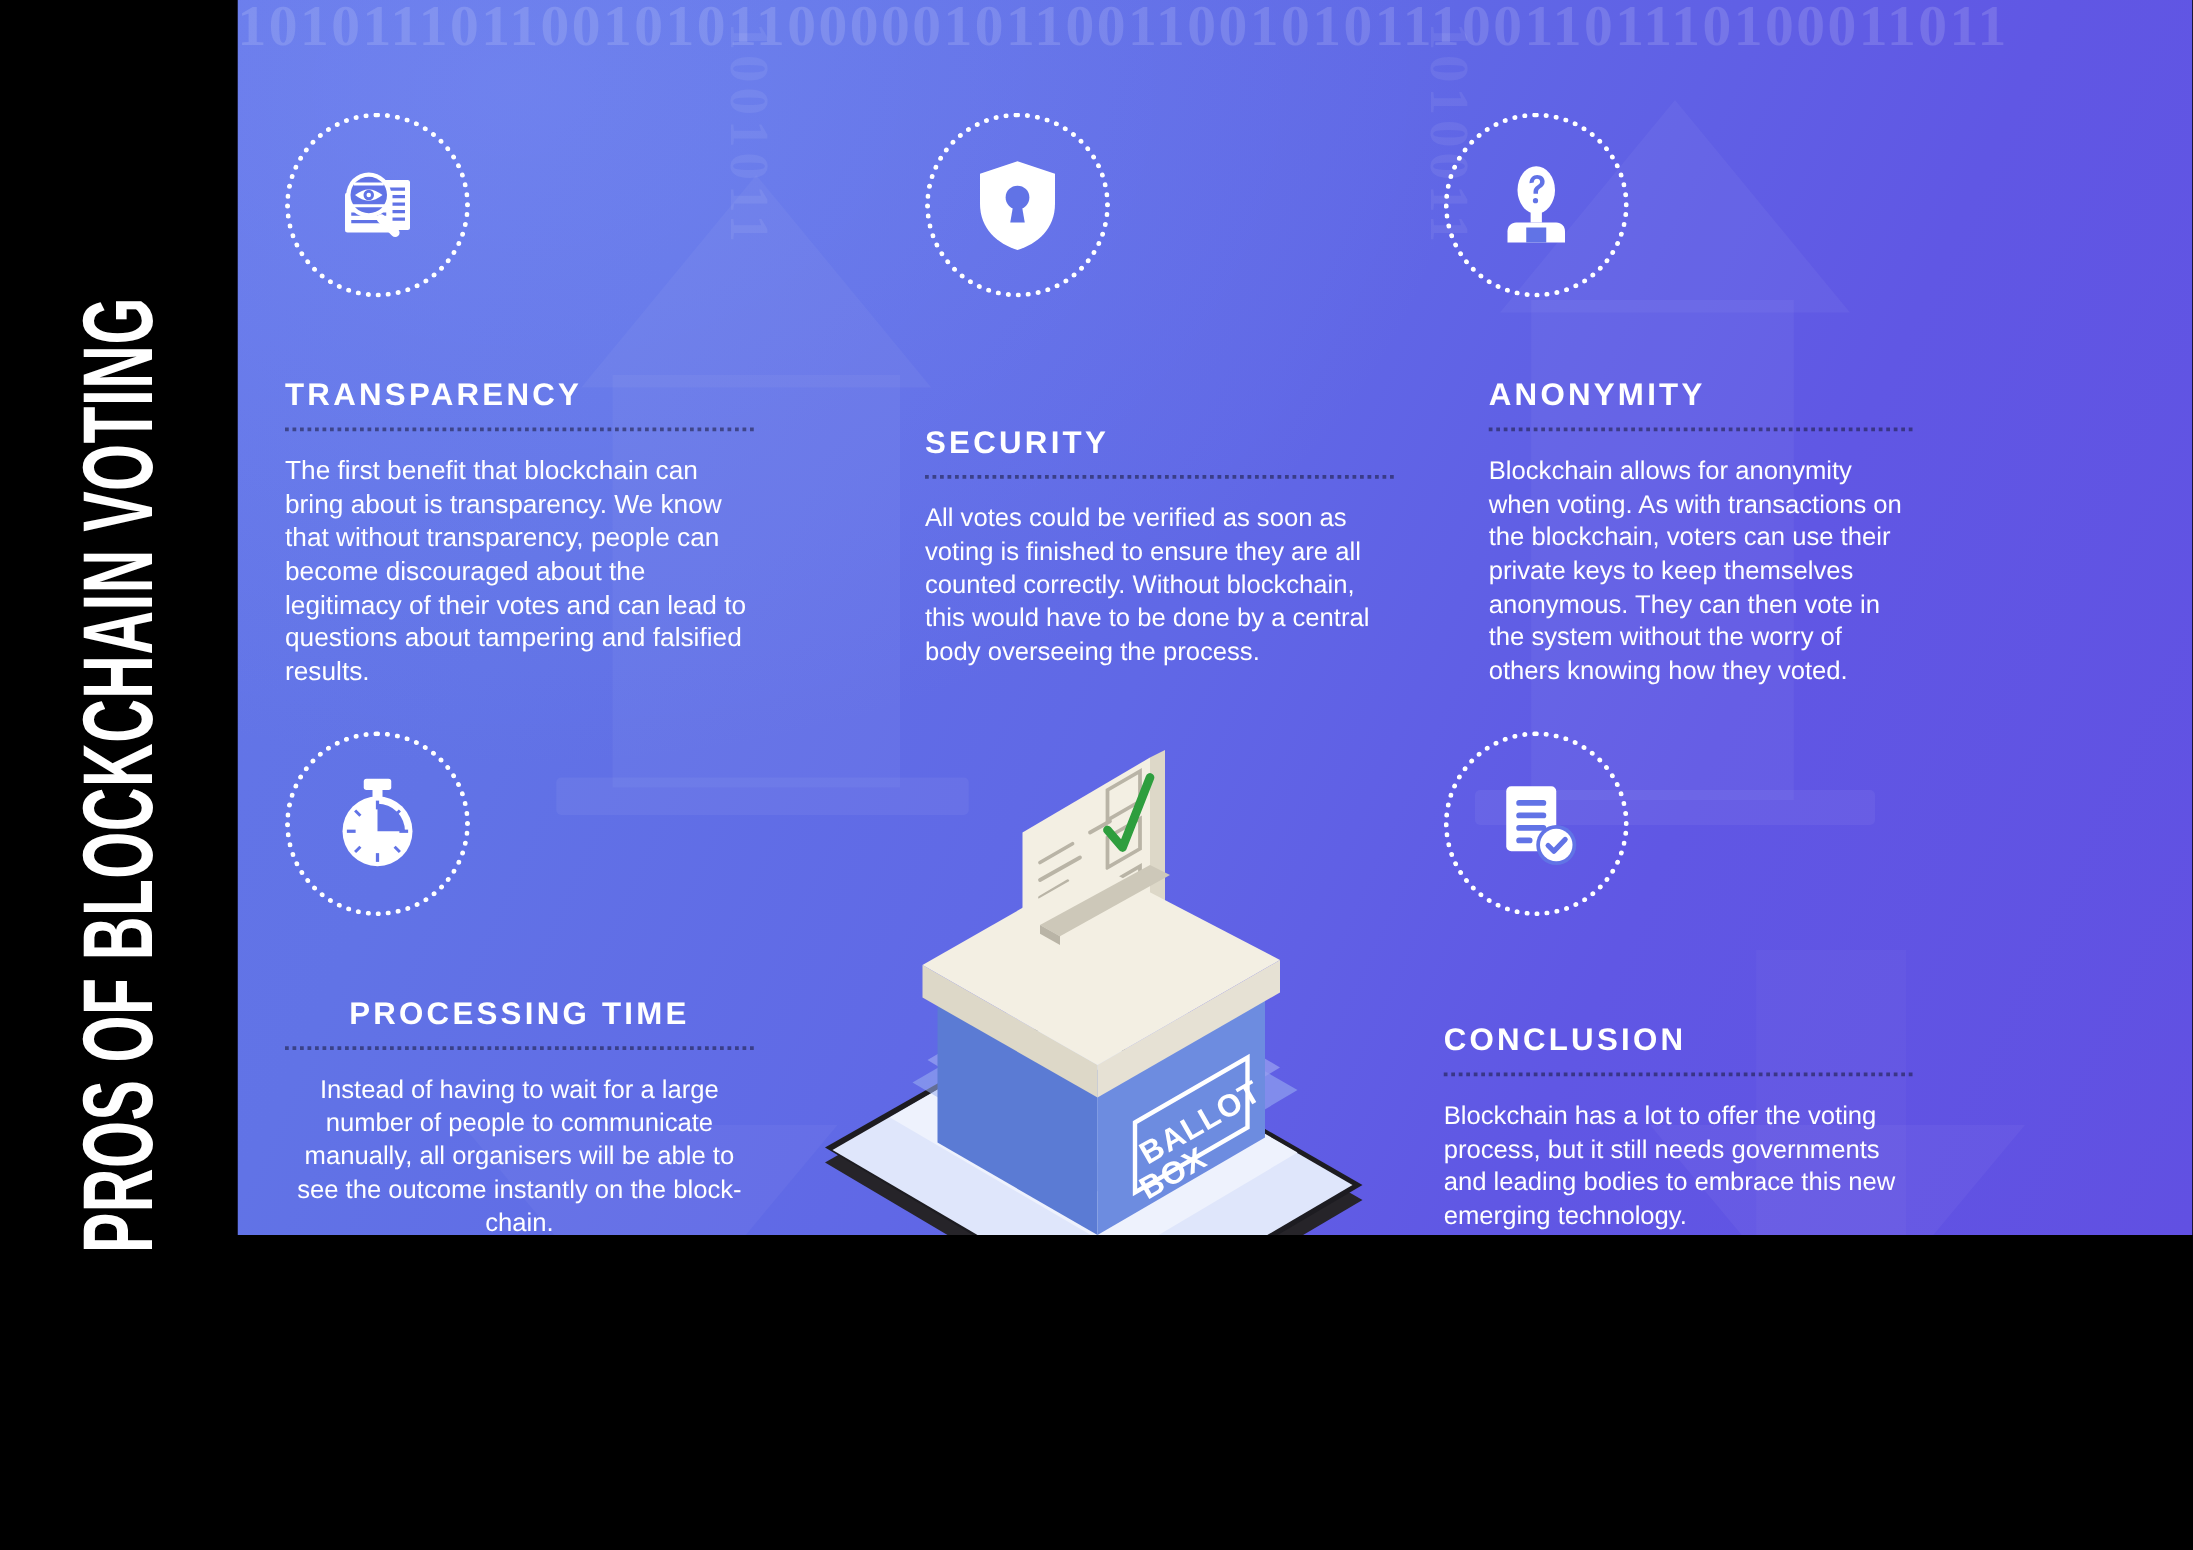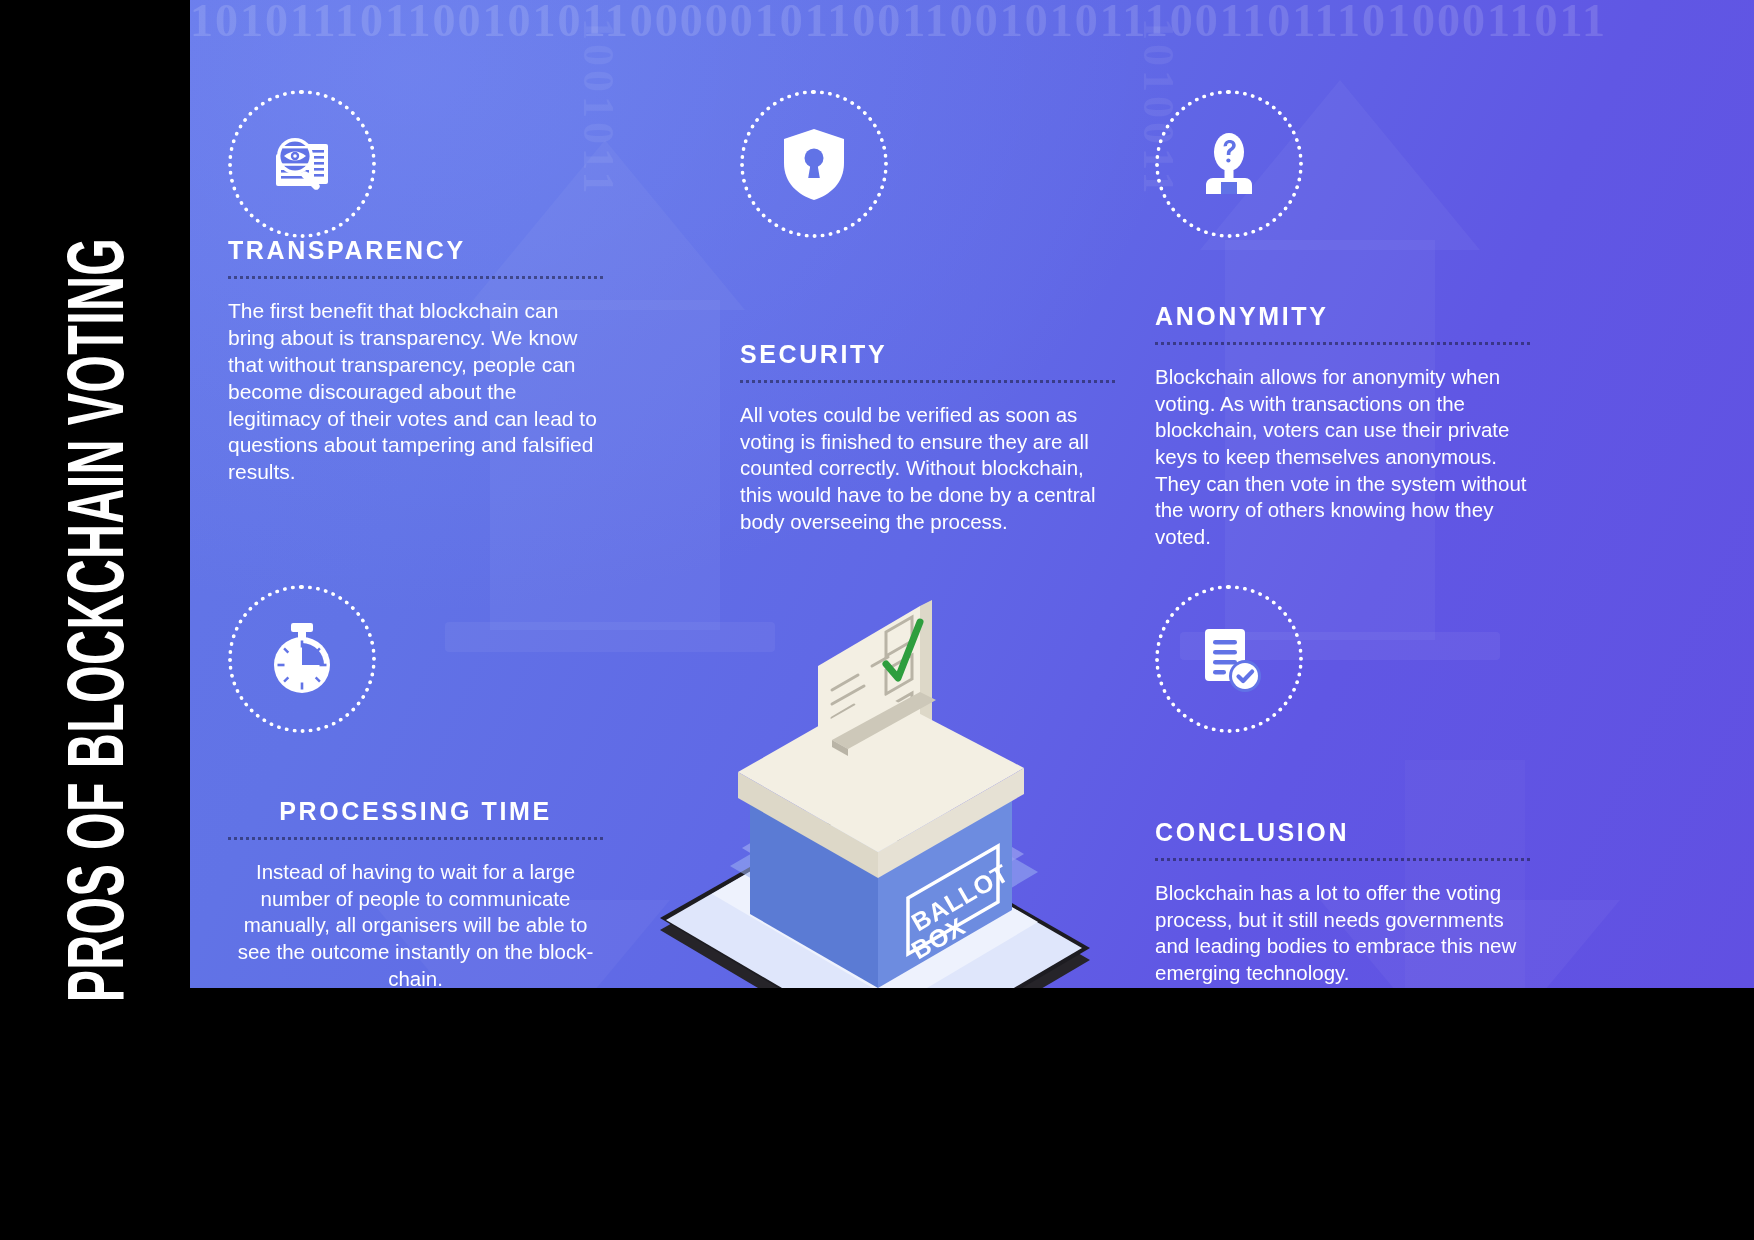"TRANSPARENCY" div { margin-top: none -> 66px }
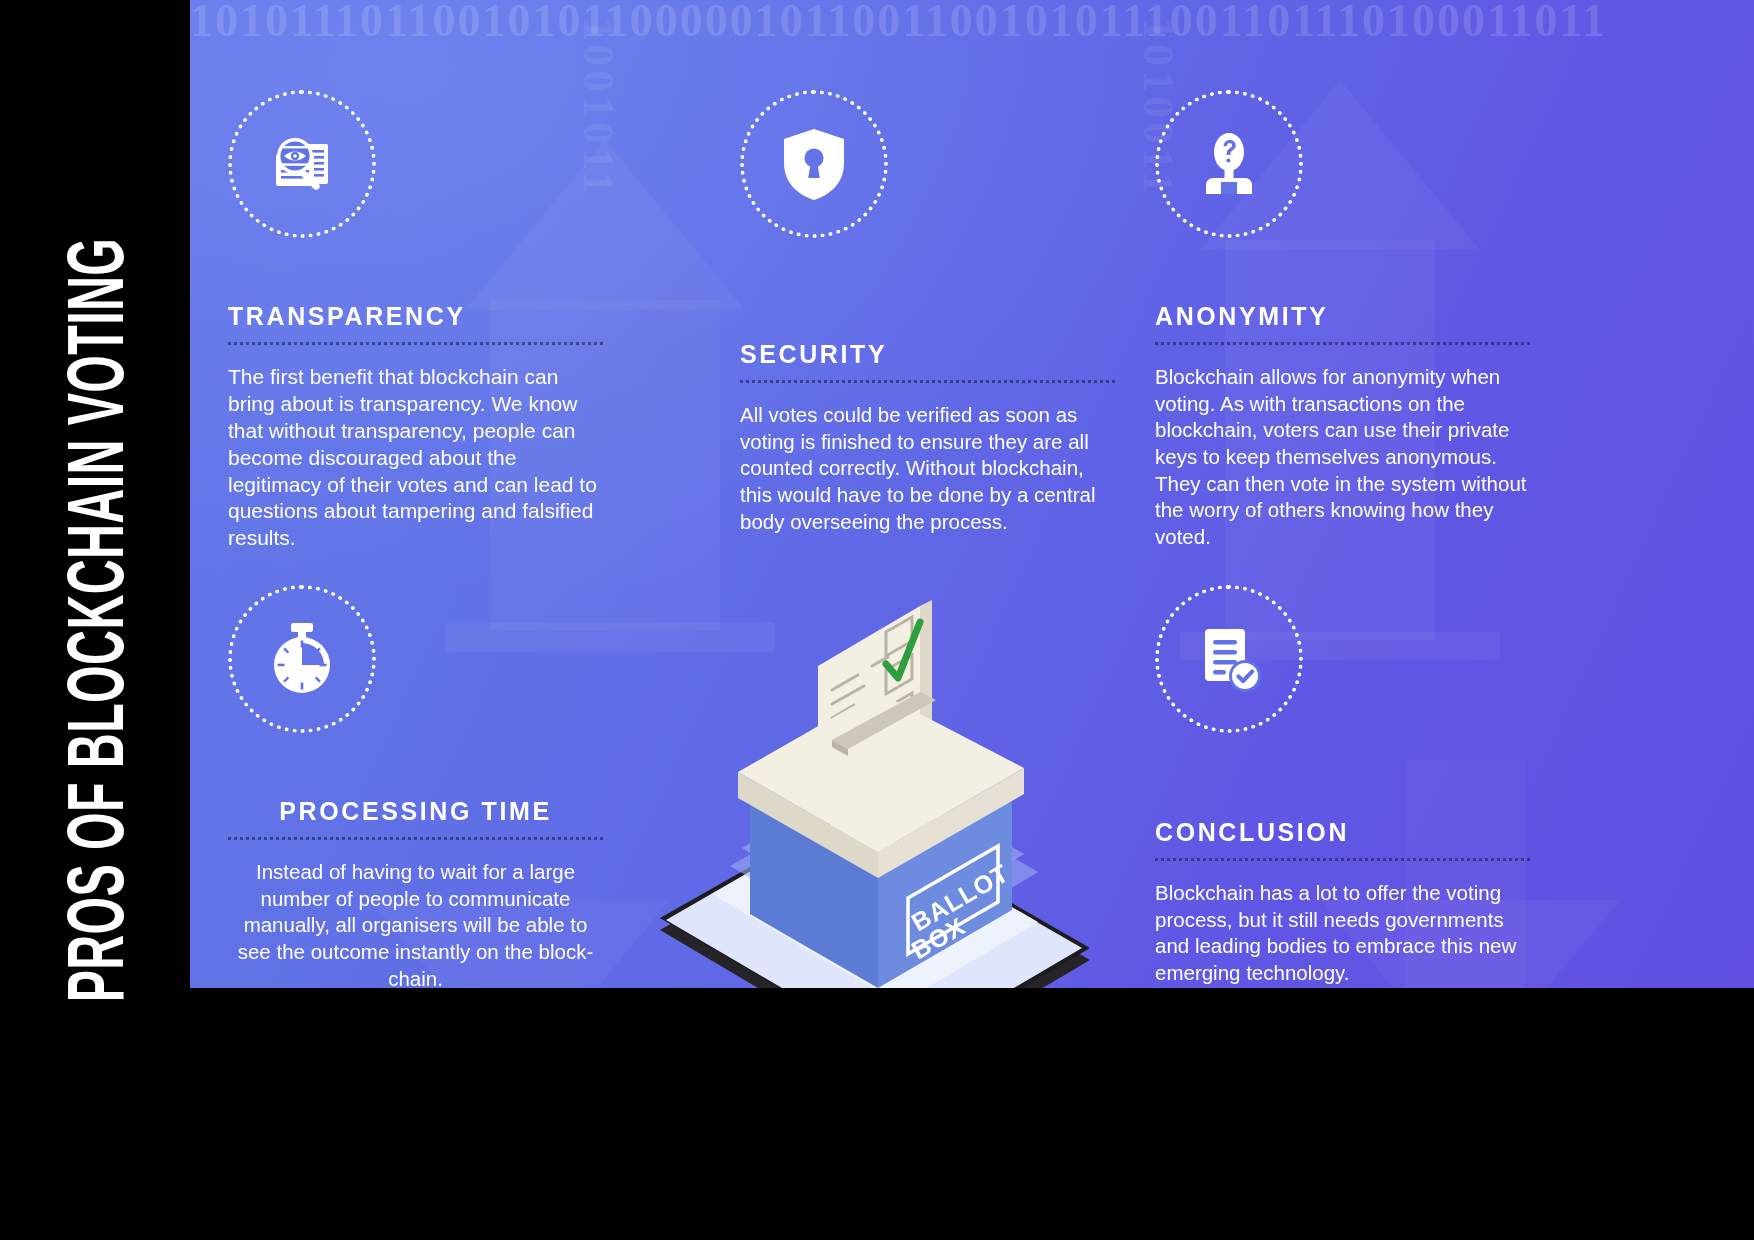"ANONYMITY" div { margin-left: none -> 36px }
